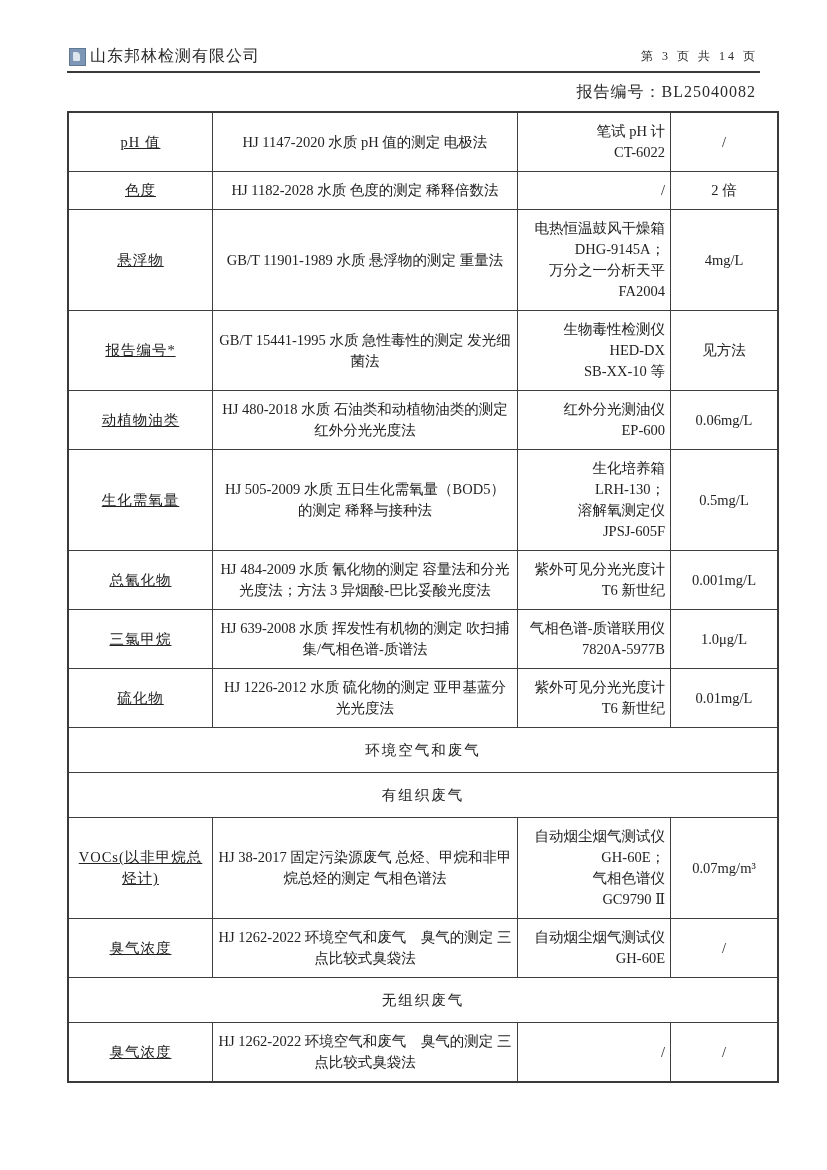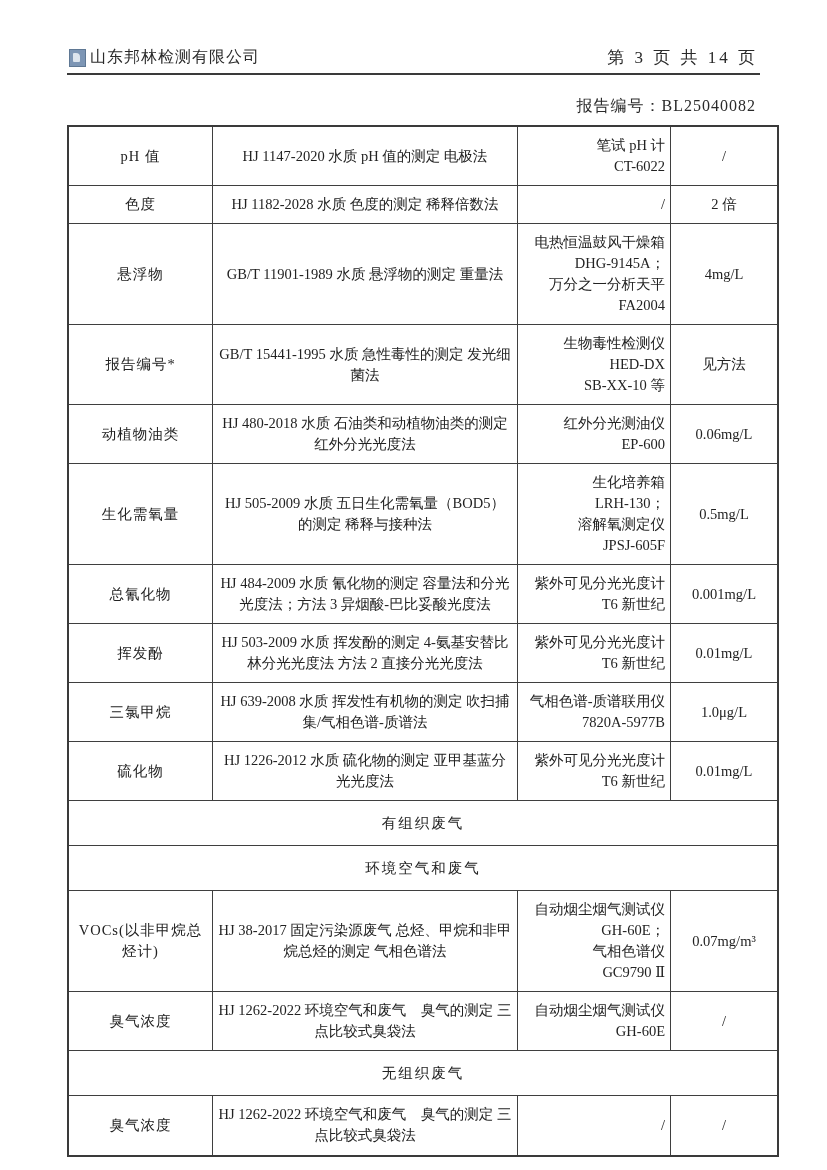"第 3 页 共 14" .page-info { font-size: 17px -> 12px }
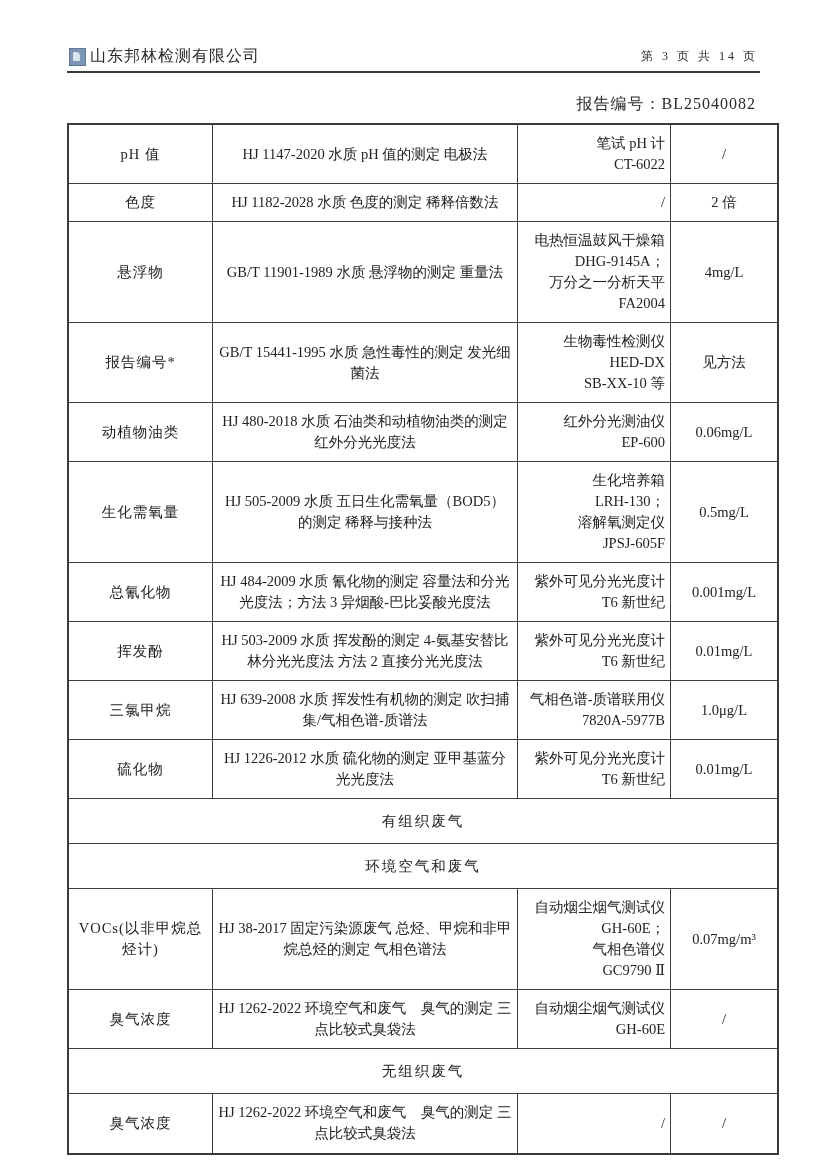"报告编号：BL25040082" .report-line { padding: 21px 4px 8px 0 -> 9px 4px 8px 0 }
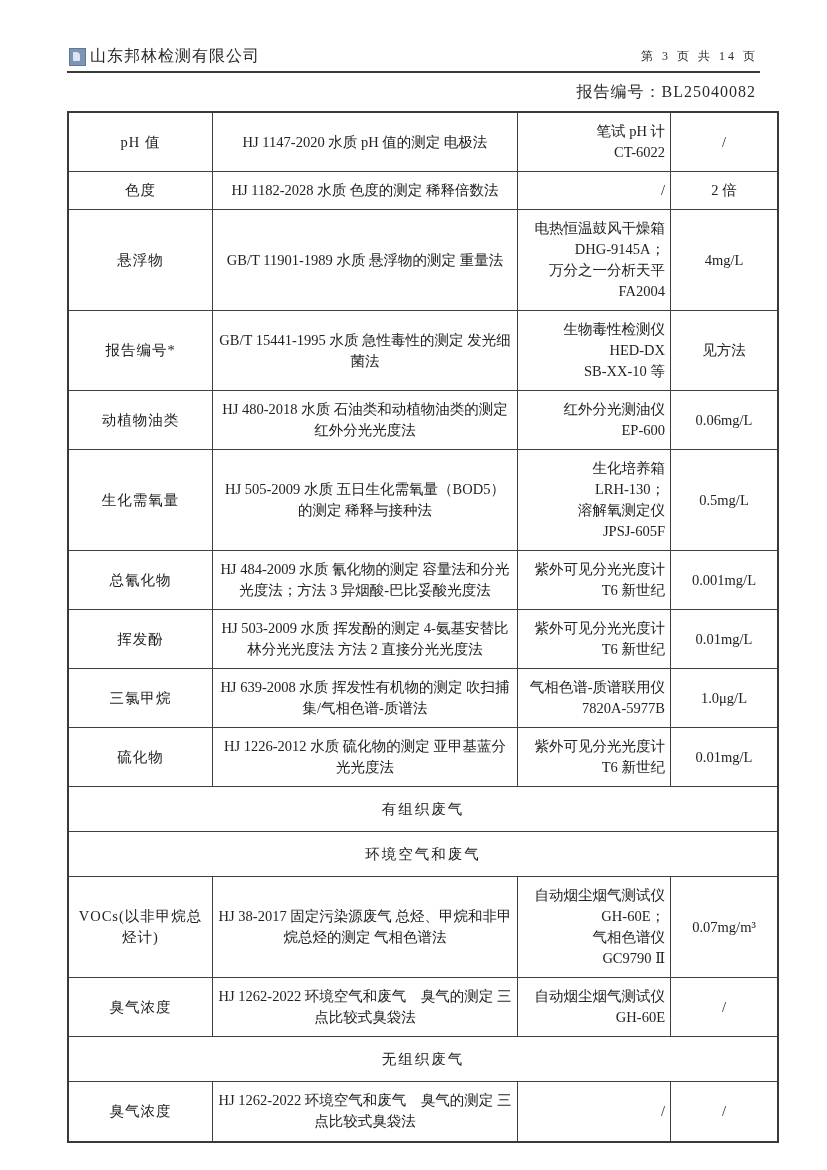"pH 值" td.cell-param { text-decoration: none -> underline }
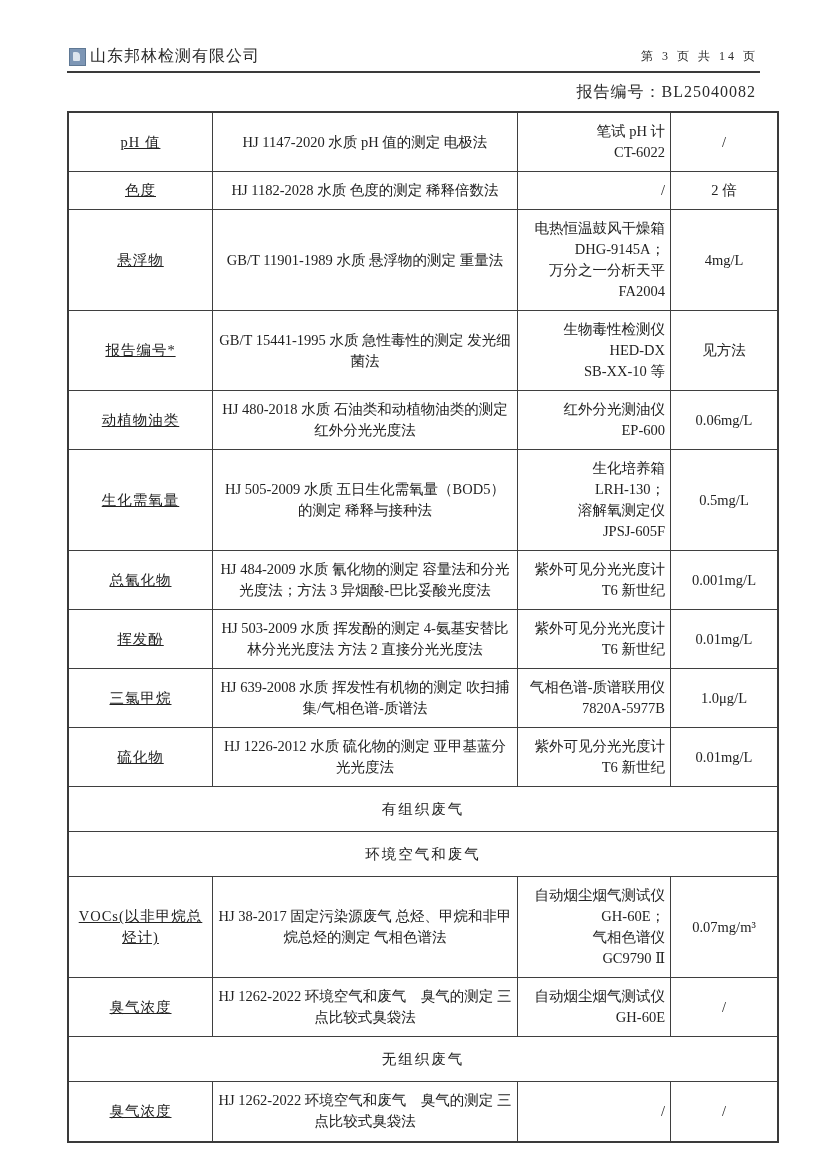"挥发酚" tr.row-pad { html: <tr> <td>挥发酚</td> <td>HJ 503-2009 水质 挥发酚的测定 4-氨基安替比林分光光度法 方法 2 直接分光光度法</td> <td>紫外可见分光光度计 T6 新世纪</td> <td>0.01mg/L</td> </tr> -> none }
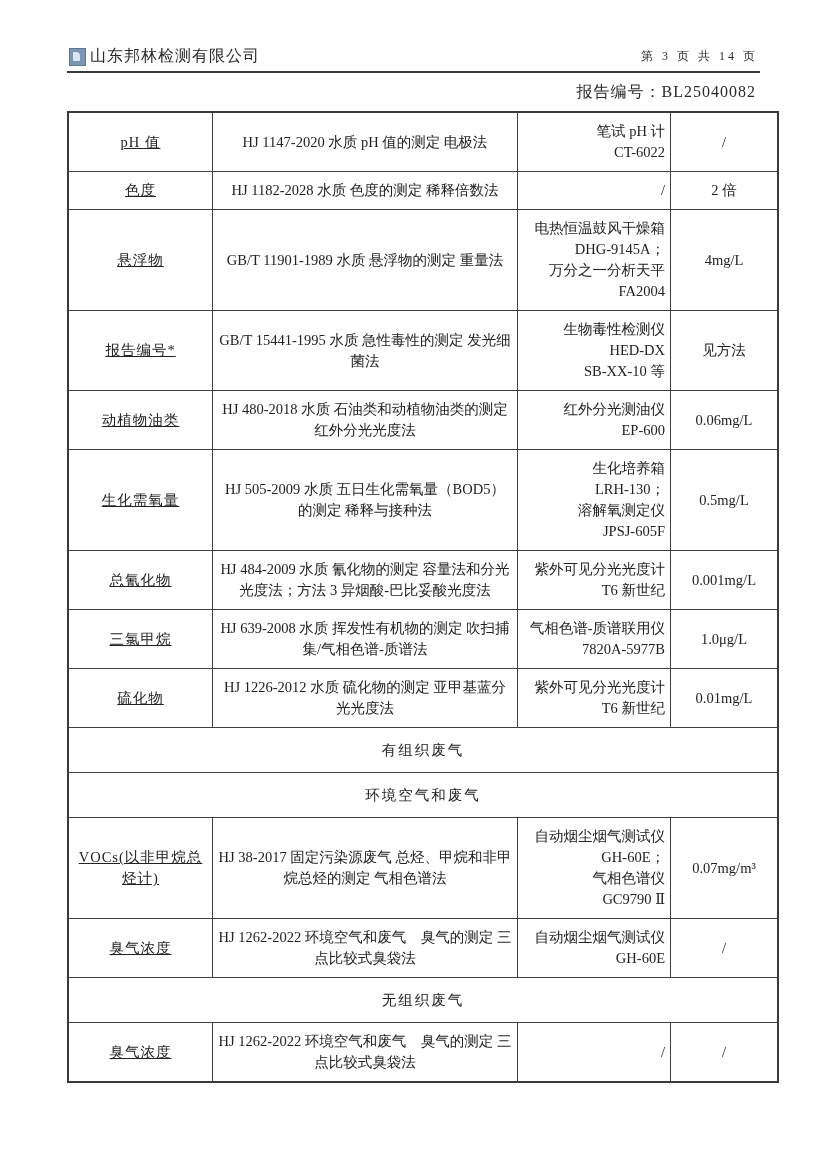"有组织废气" tr { order: before "环境空气和废气" -> after "环境空气和废气" }
